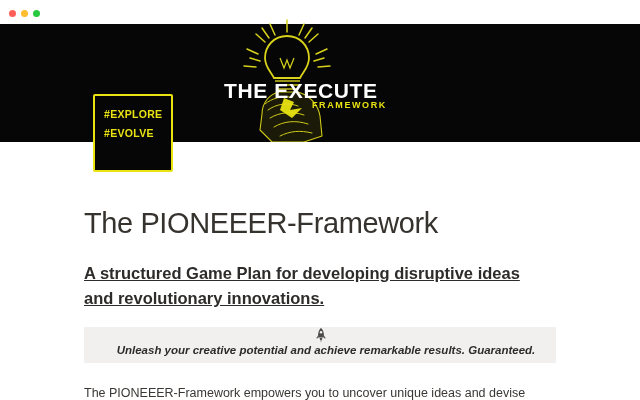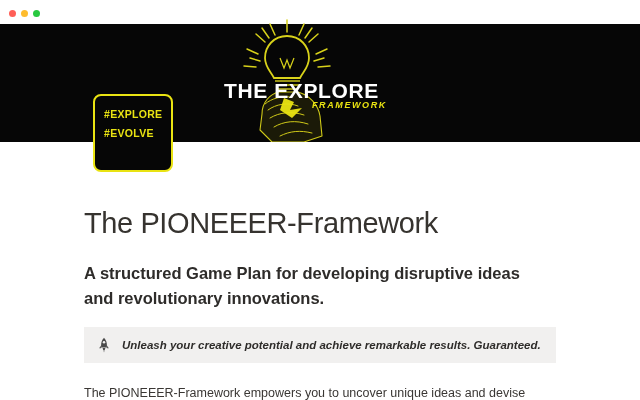"THE EXPLORE" div.logo-title { text: EXPLORE -> EXECUTE }
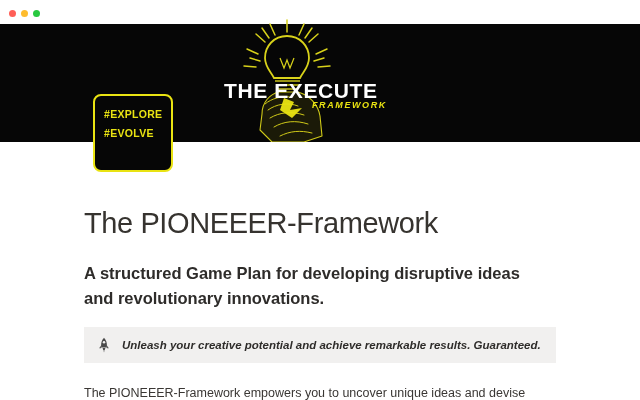"FRAMEWORK" .logo-sub { font-style: italic -> none }
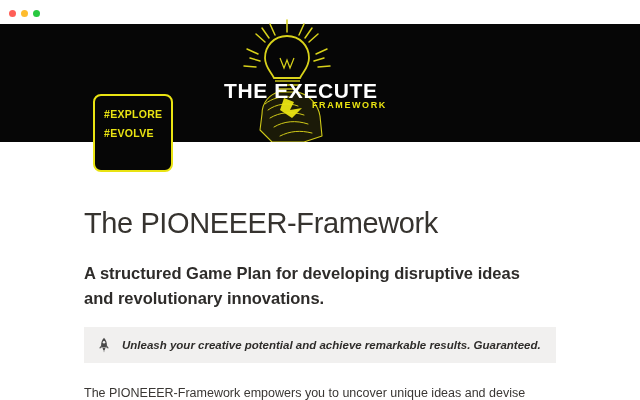"#EXPLORE" .hash-box { border-radius: 8px -> 2px }
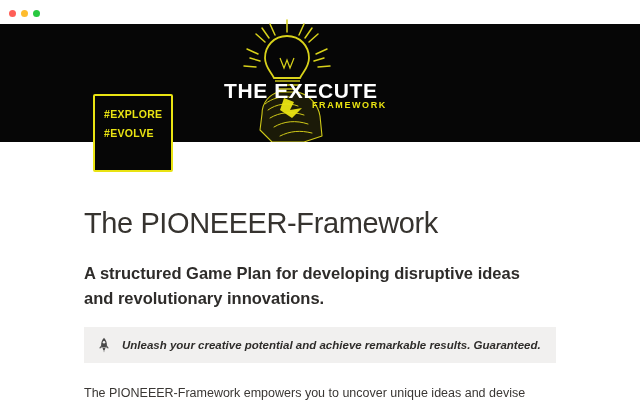"A structured Game Plan for" .page-subtitle { text-decoration: none -> underline }
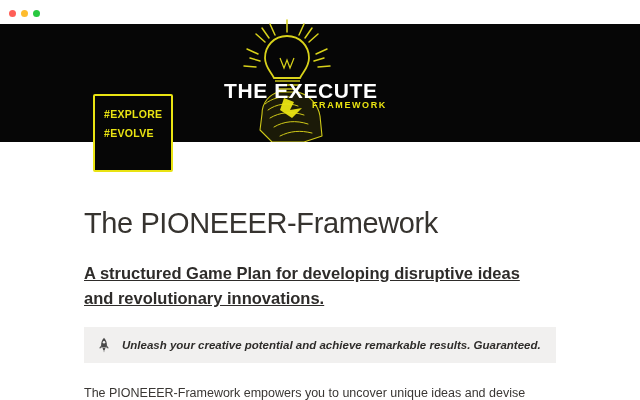"Unleash your creative potential and" .callout { flex-direction: none -> column }
